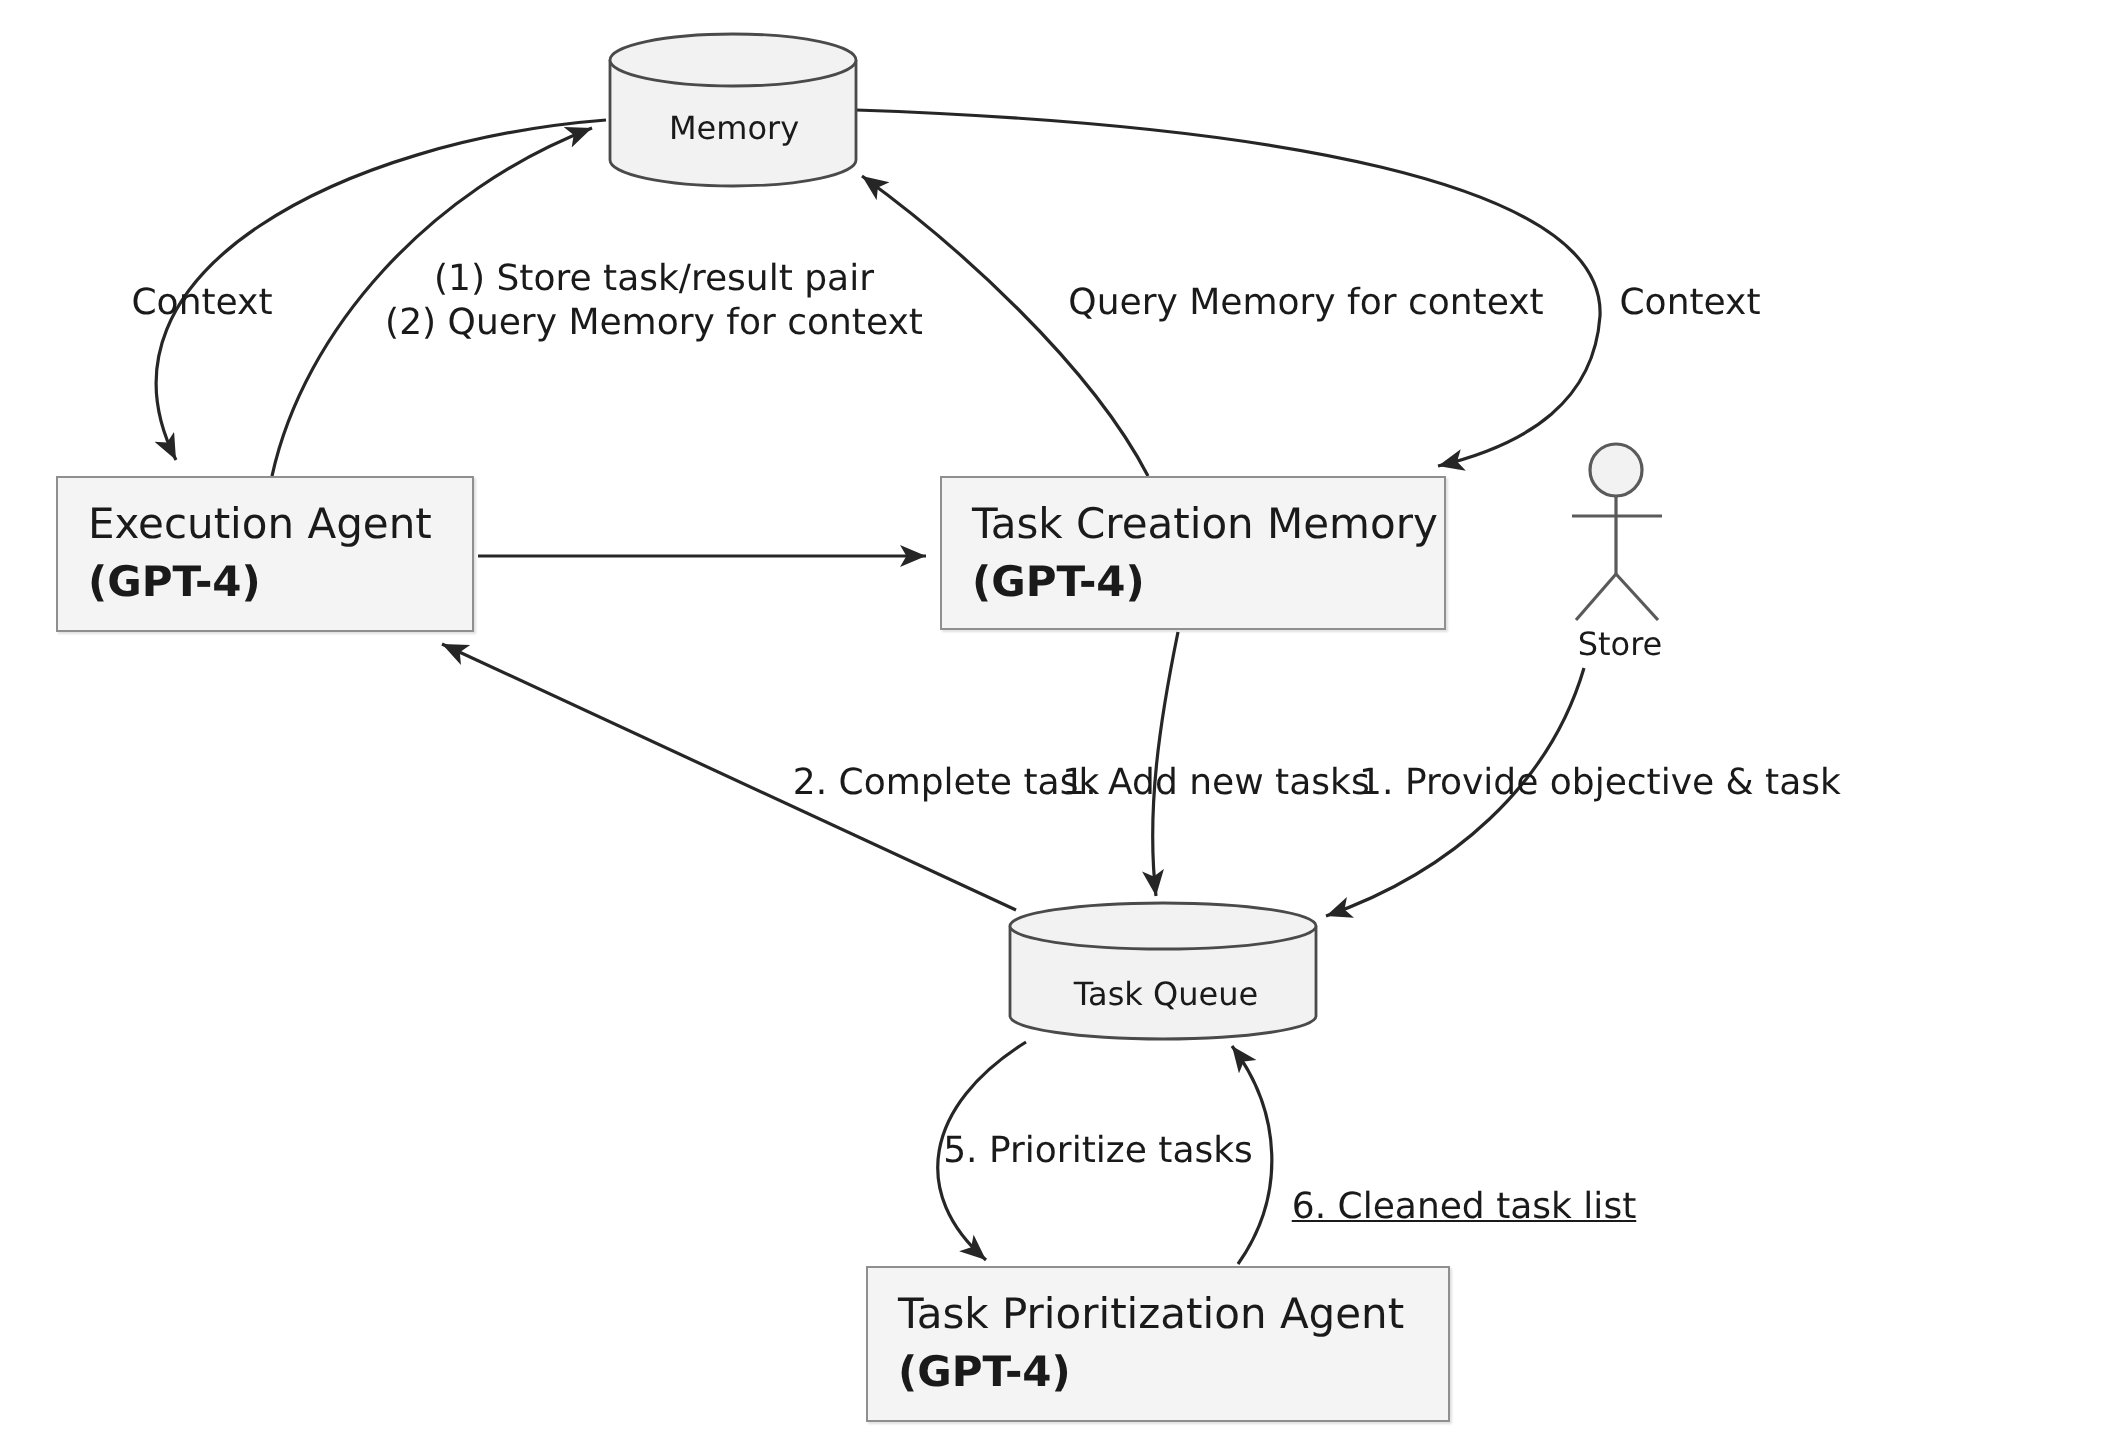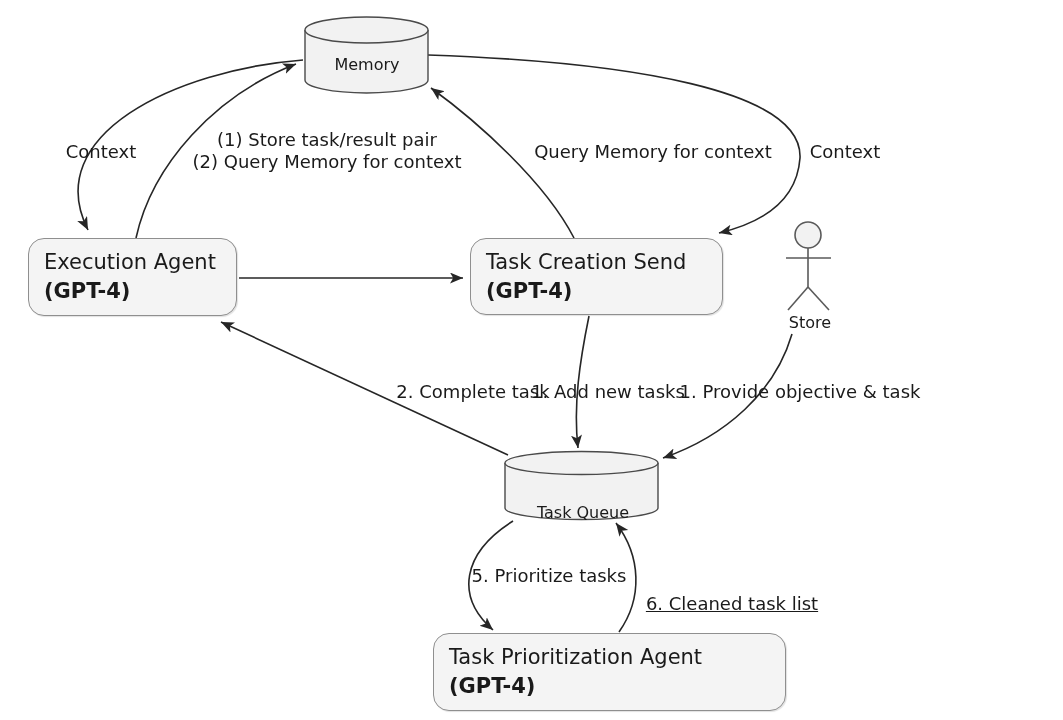"Execution Agent" .node-box { border-radius: 16px -> 0 }
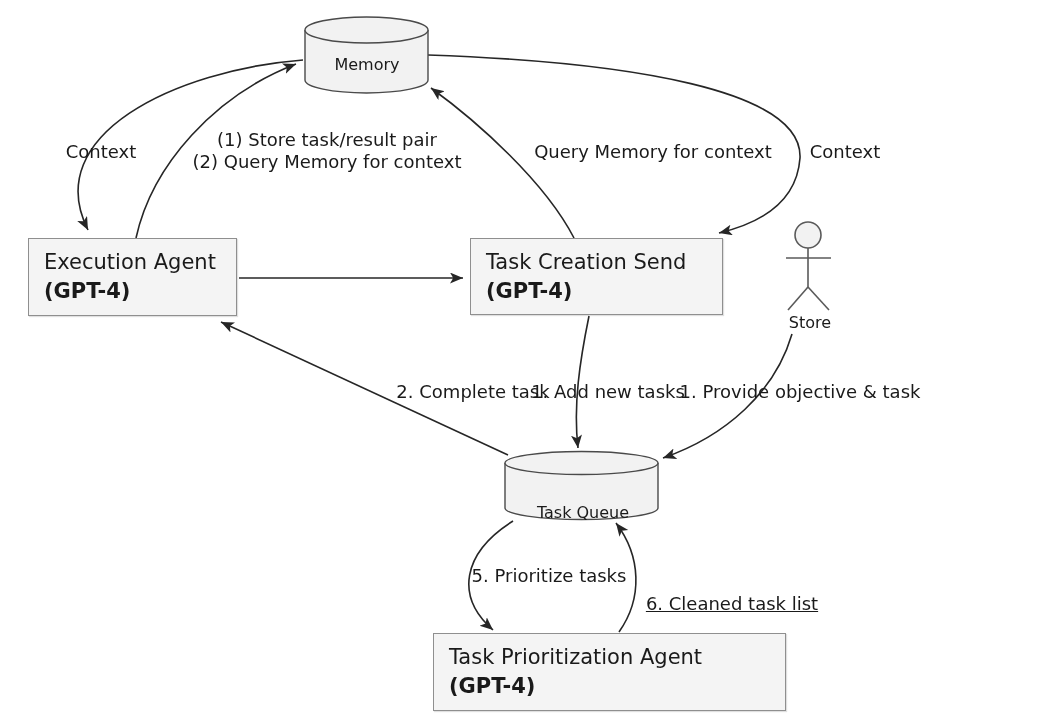"Task Creation Send" span { text: Send -> Memory }
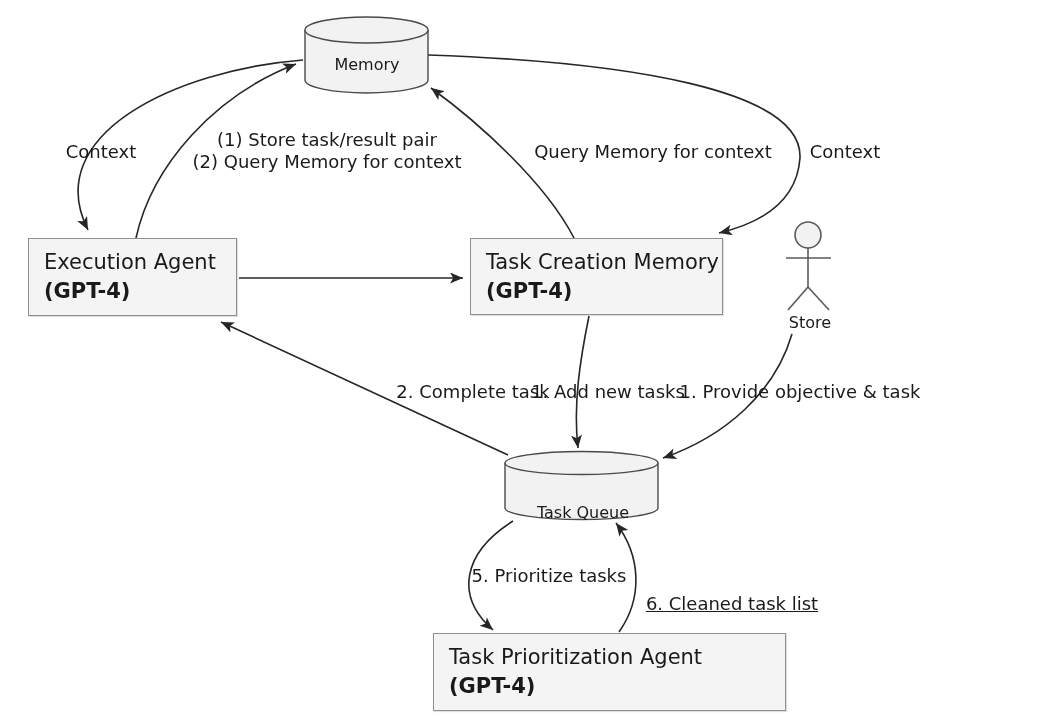"Task Queue" div.cyl-label { margin-top: 15px -> none }
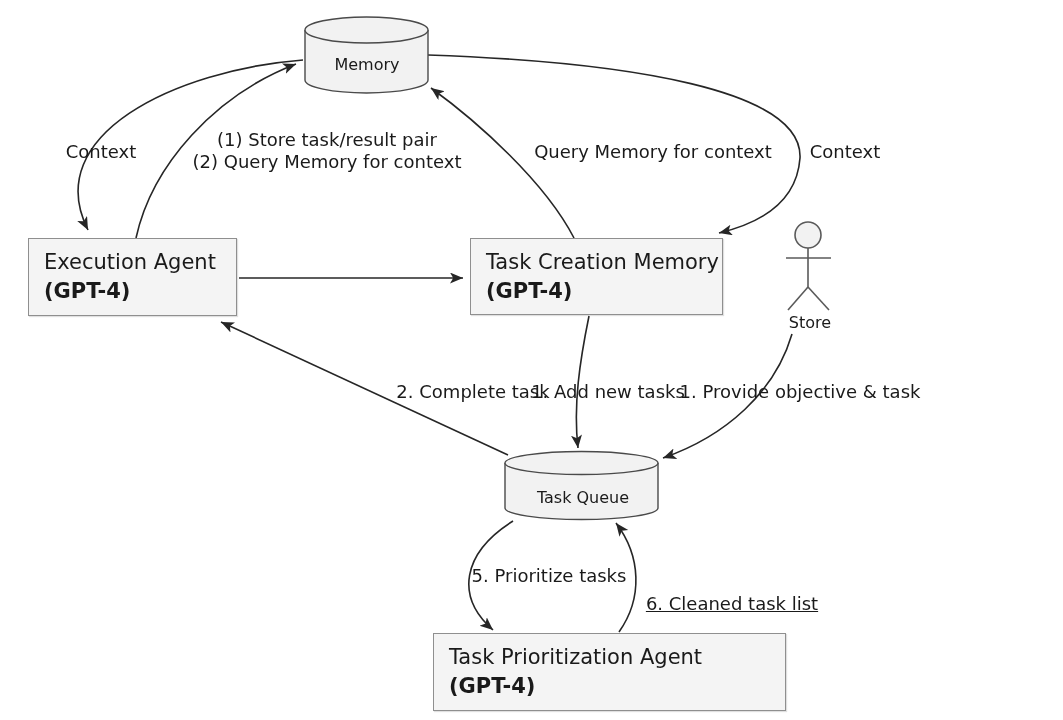"Task Prioritization Agent" div.node-box { width: 353px -> 292px }
